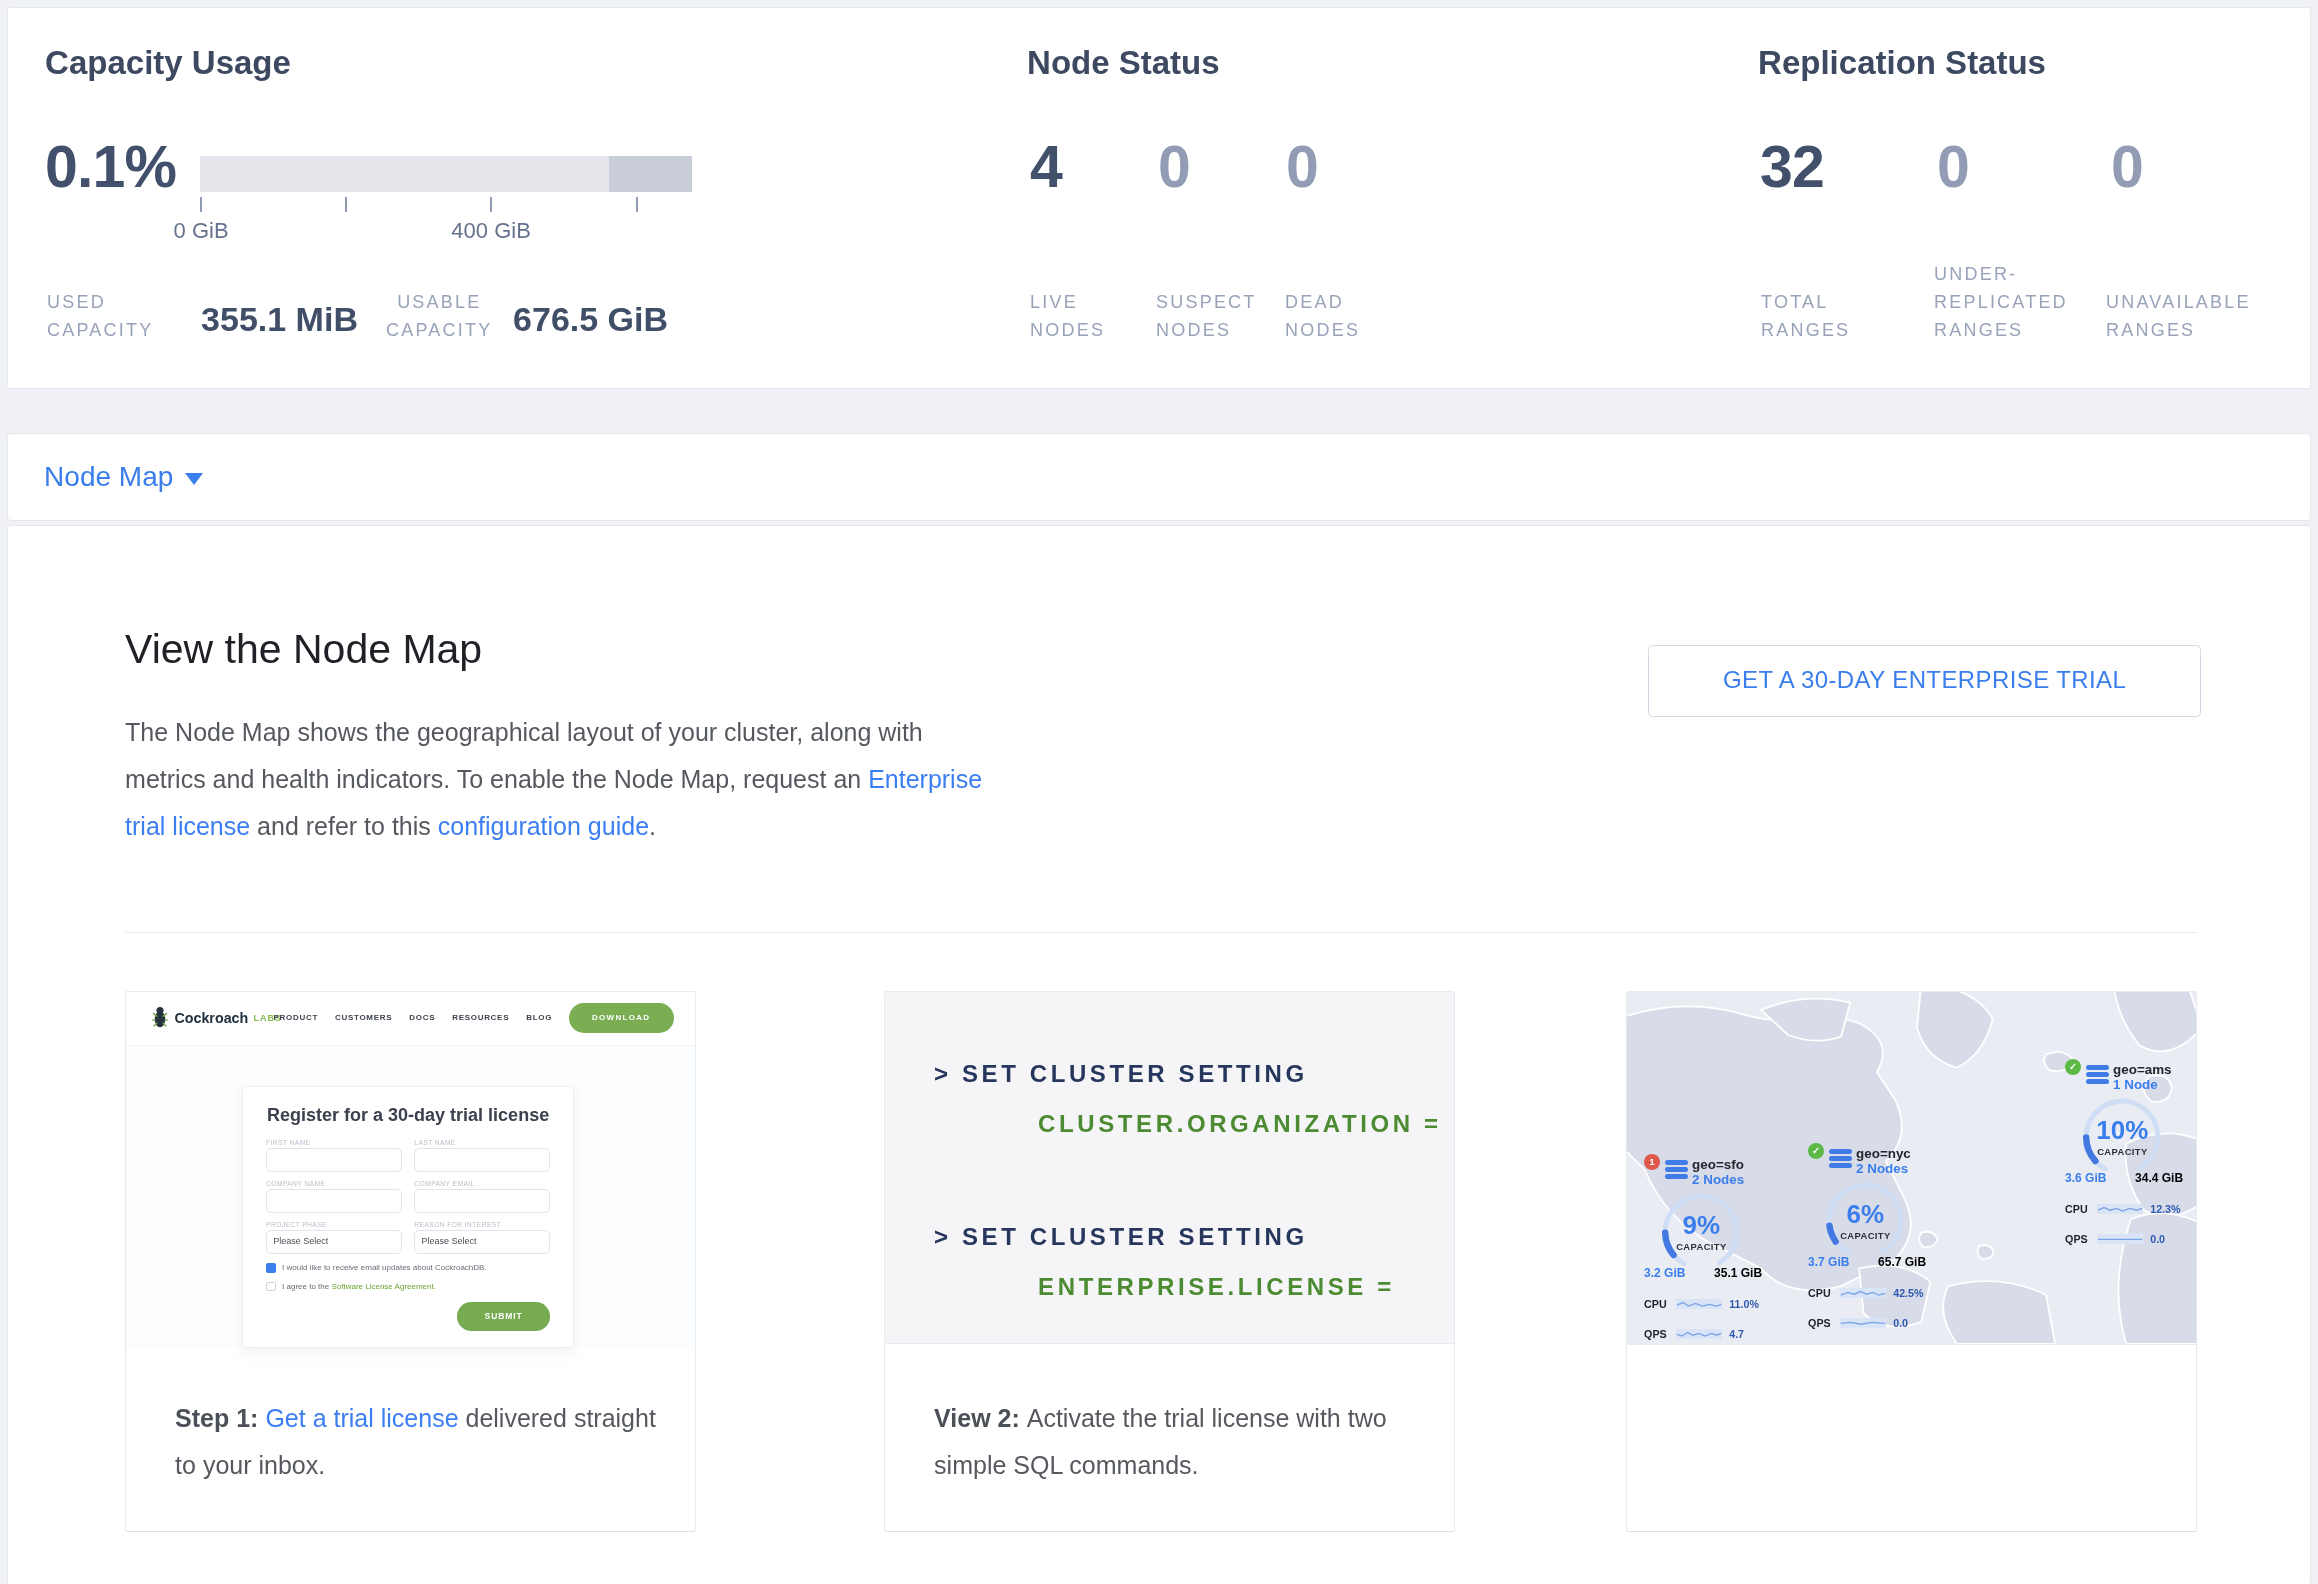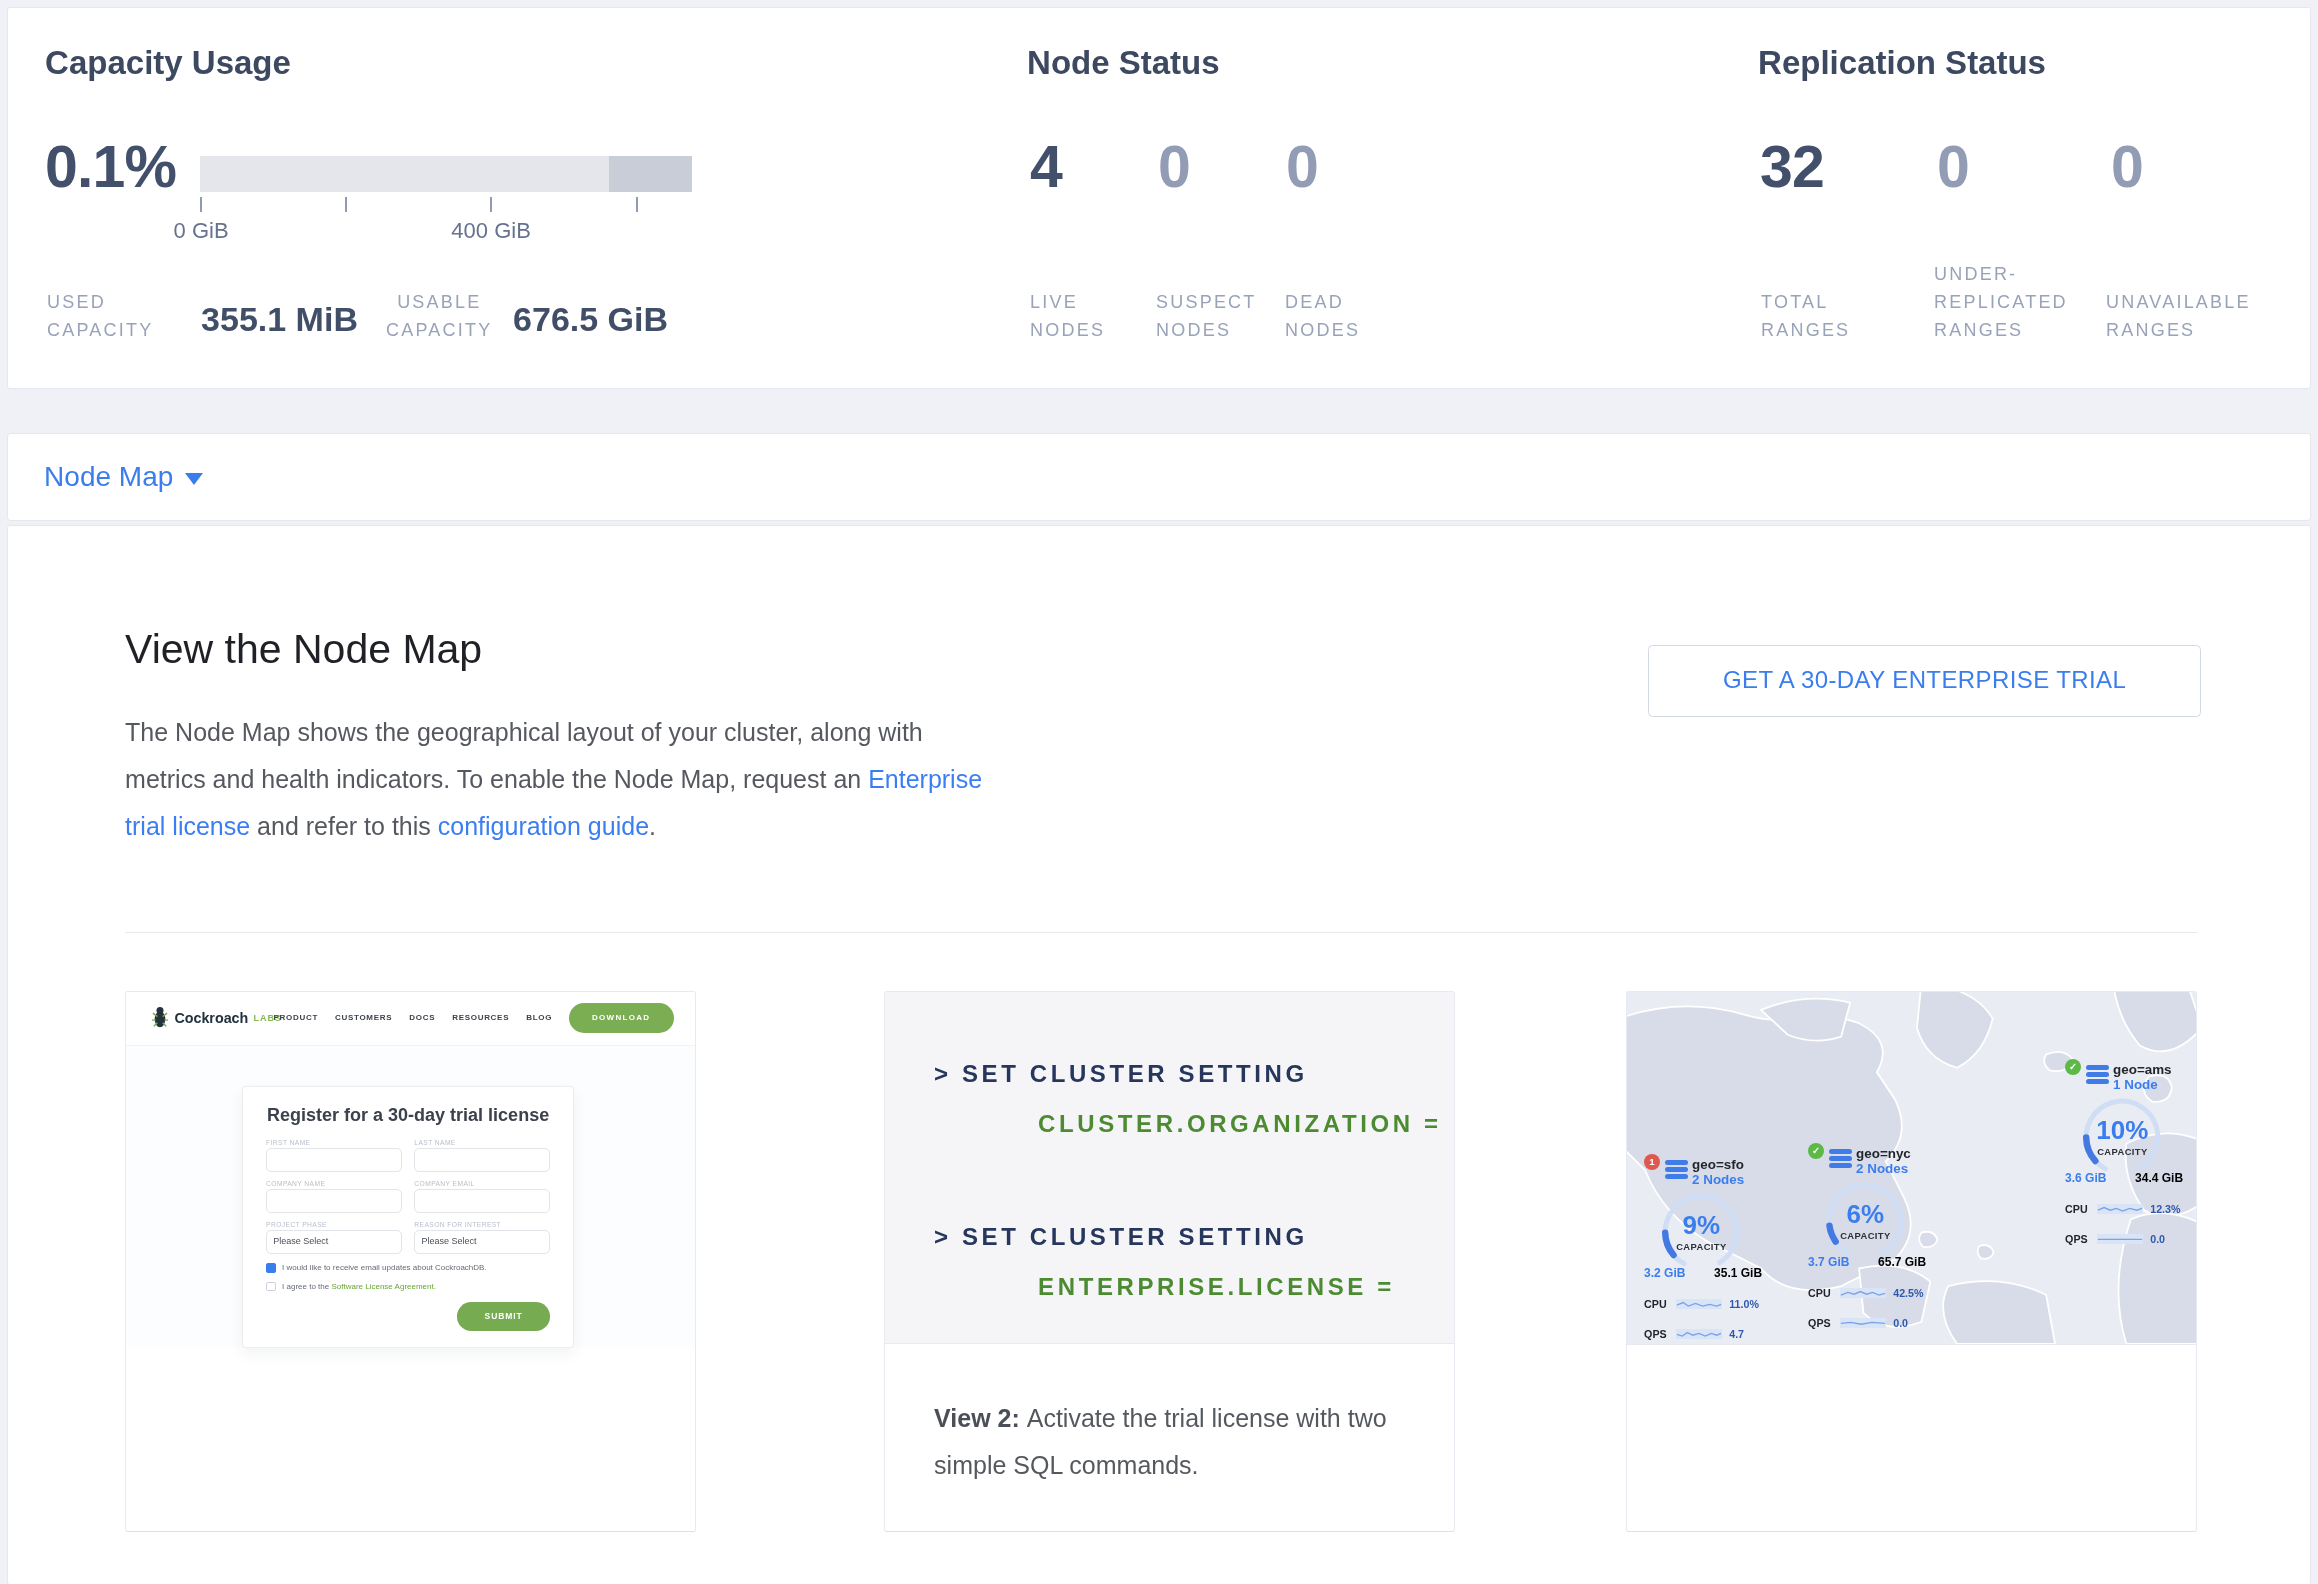"Step 1: Get a trial" div.cap { html: none -> <div> <b>Step 1: </b><a>Get a trial license</a><span> delivered straight to your inbox.</span> </div> }
